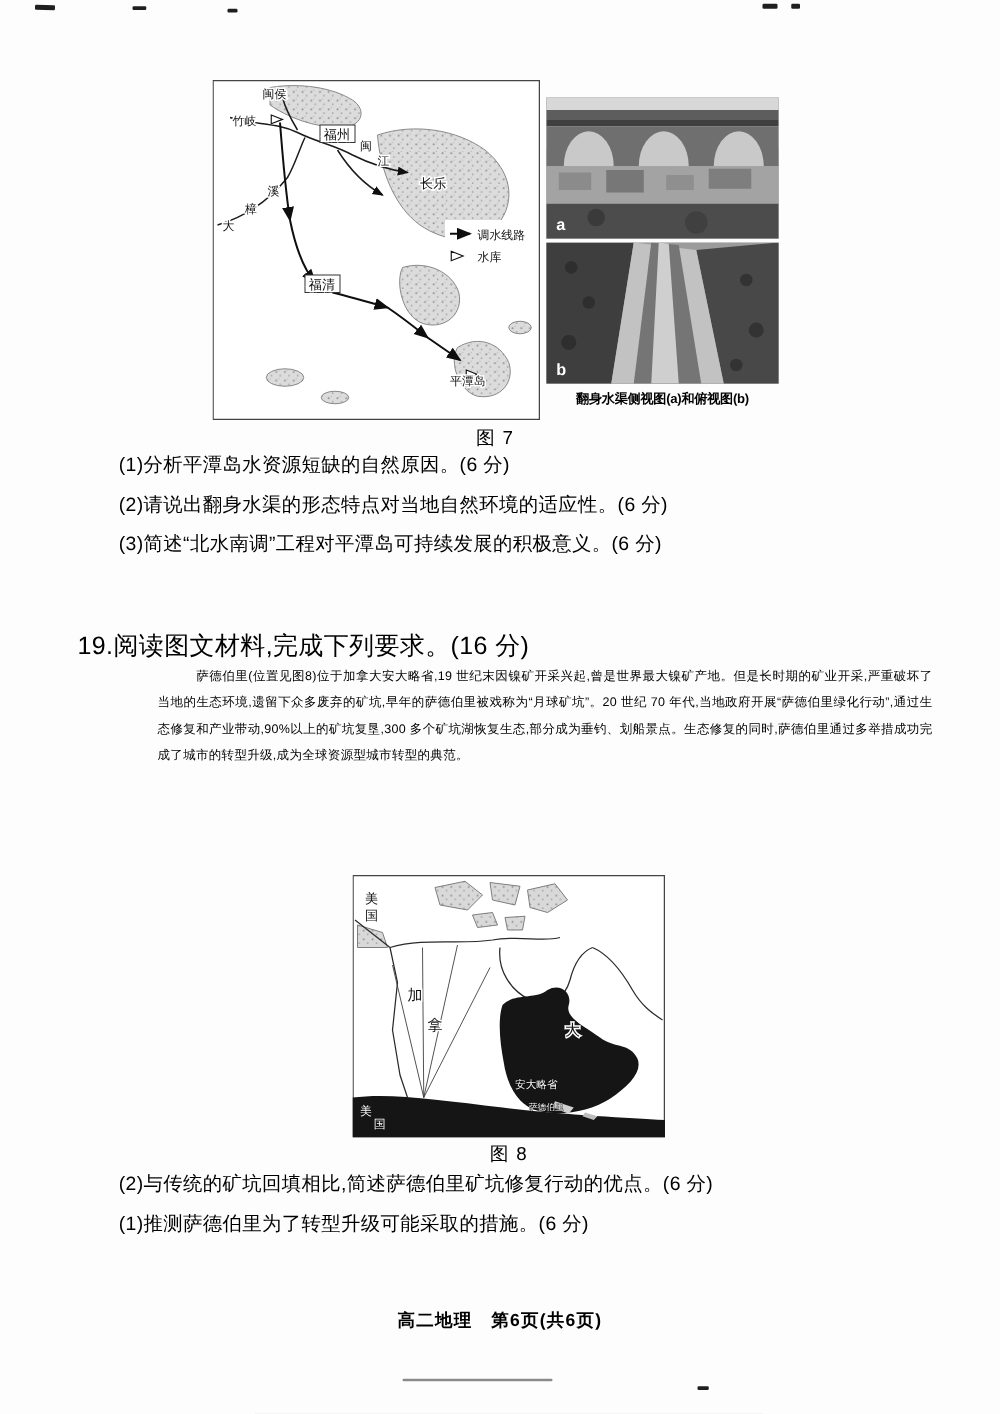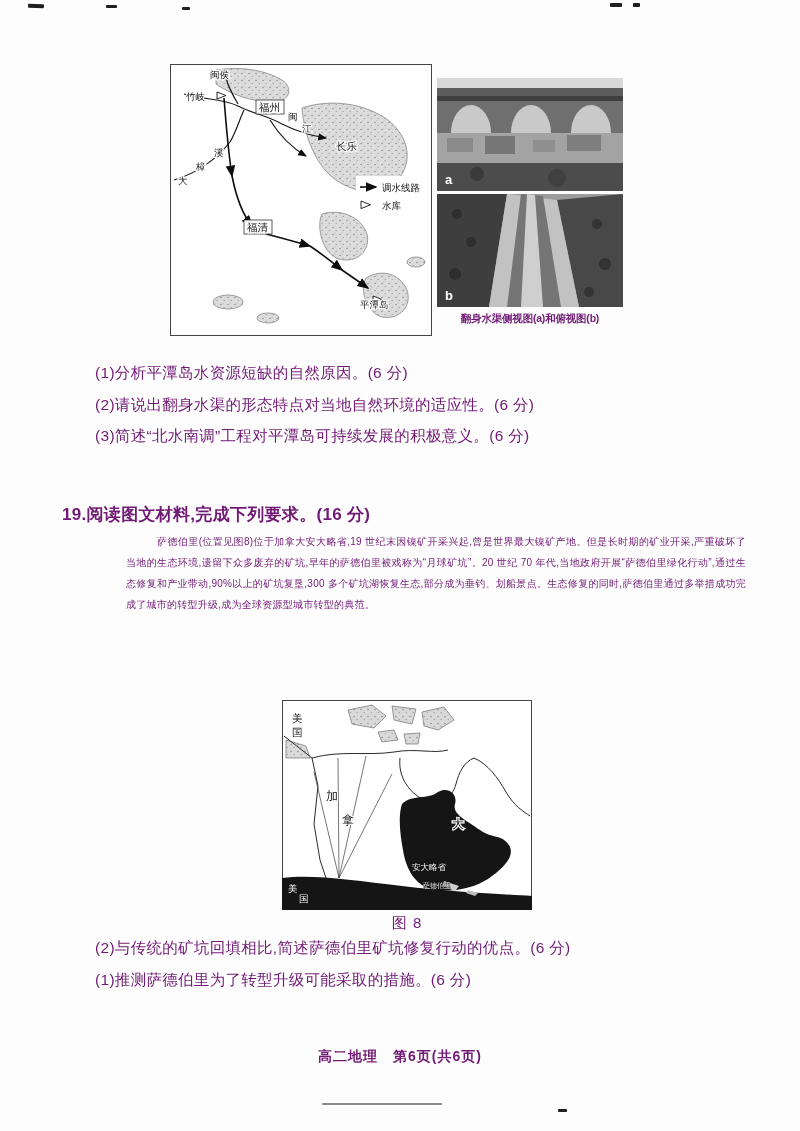"闽侯" .page { color: #701a75 -> #000000 }
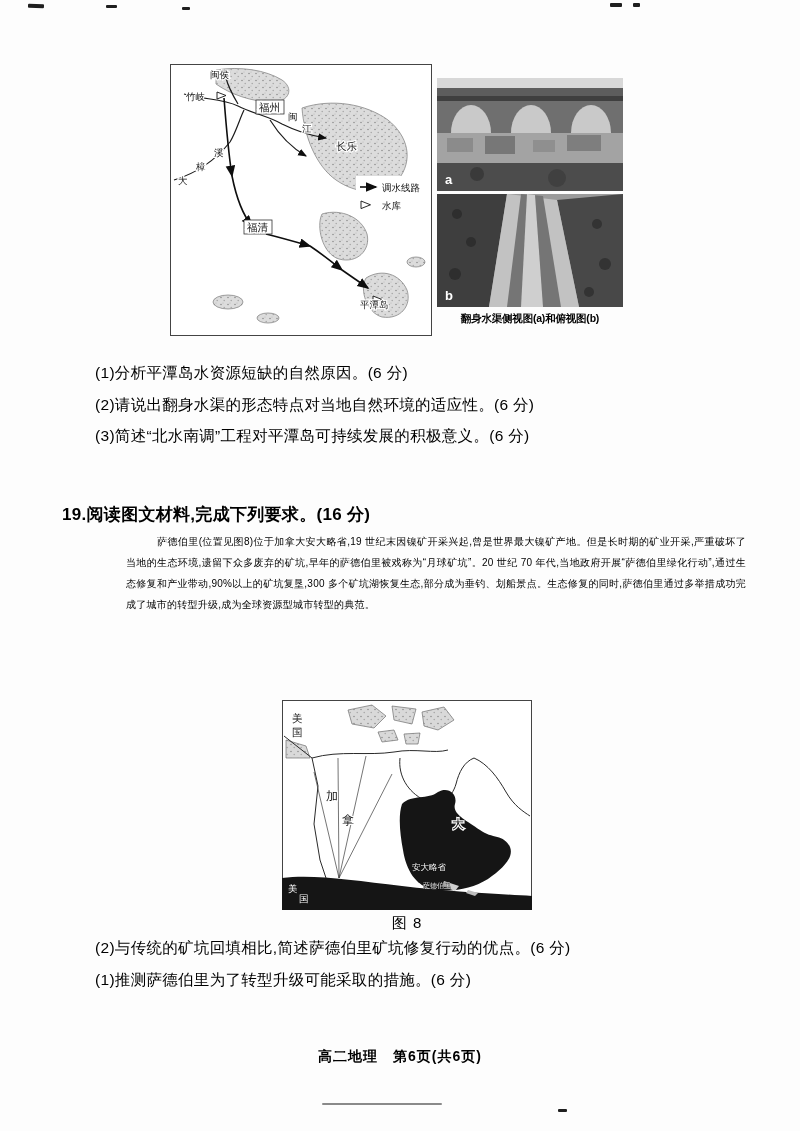"图 7" div.figcap { html: none -> <div>图 7</div> }
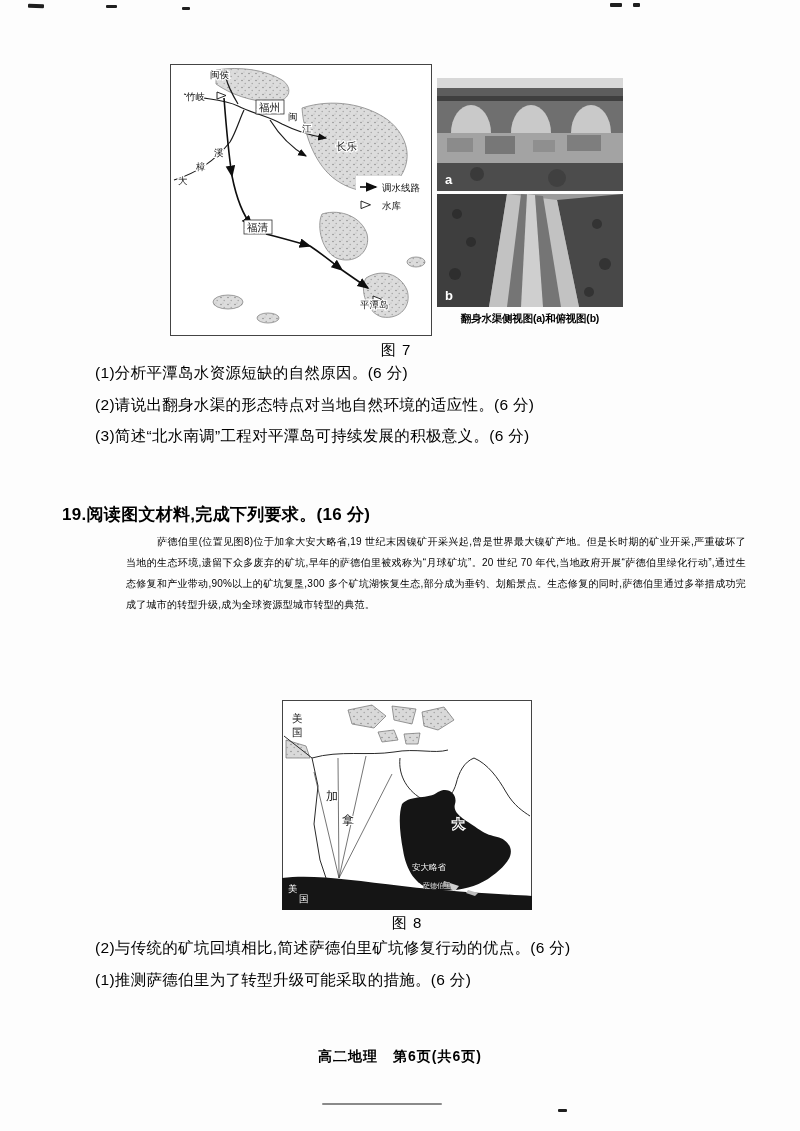"19.阅读图文材料,完成下列要求。(16 分)" .q19-header { font-size: 17px -> 20px; font-weight: bold -> none }
